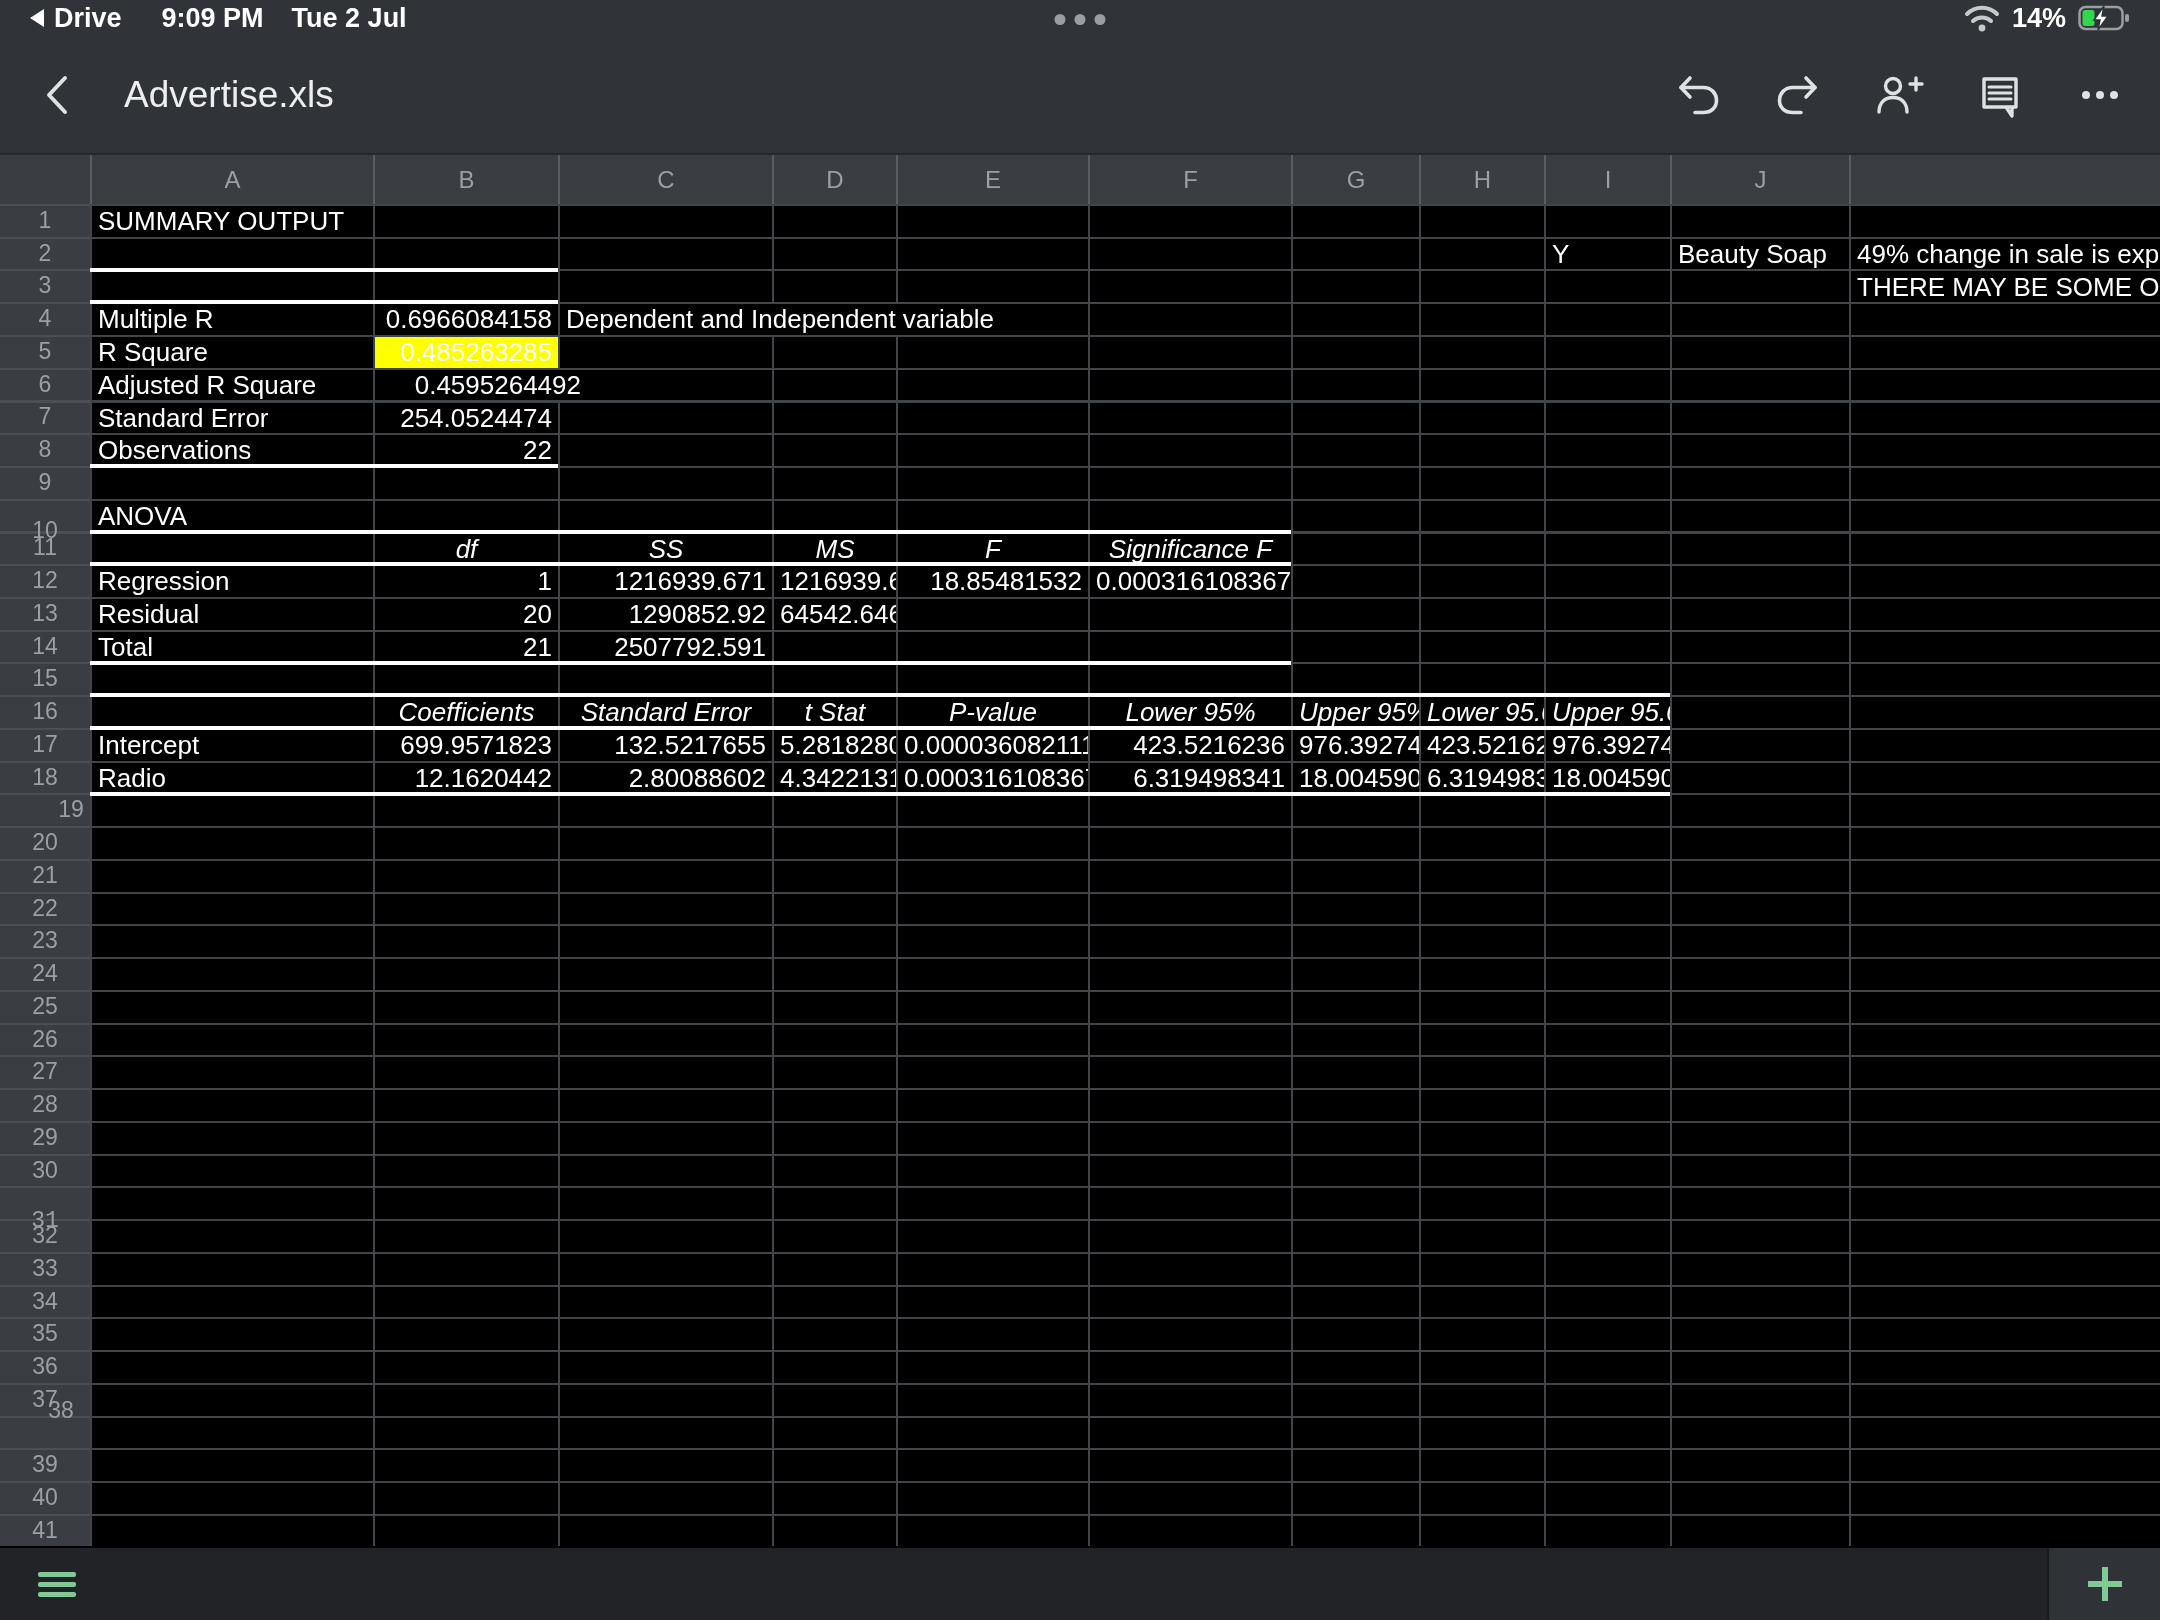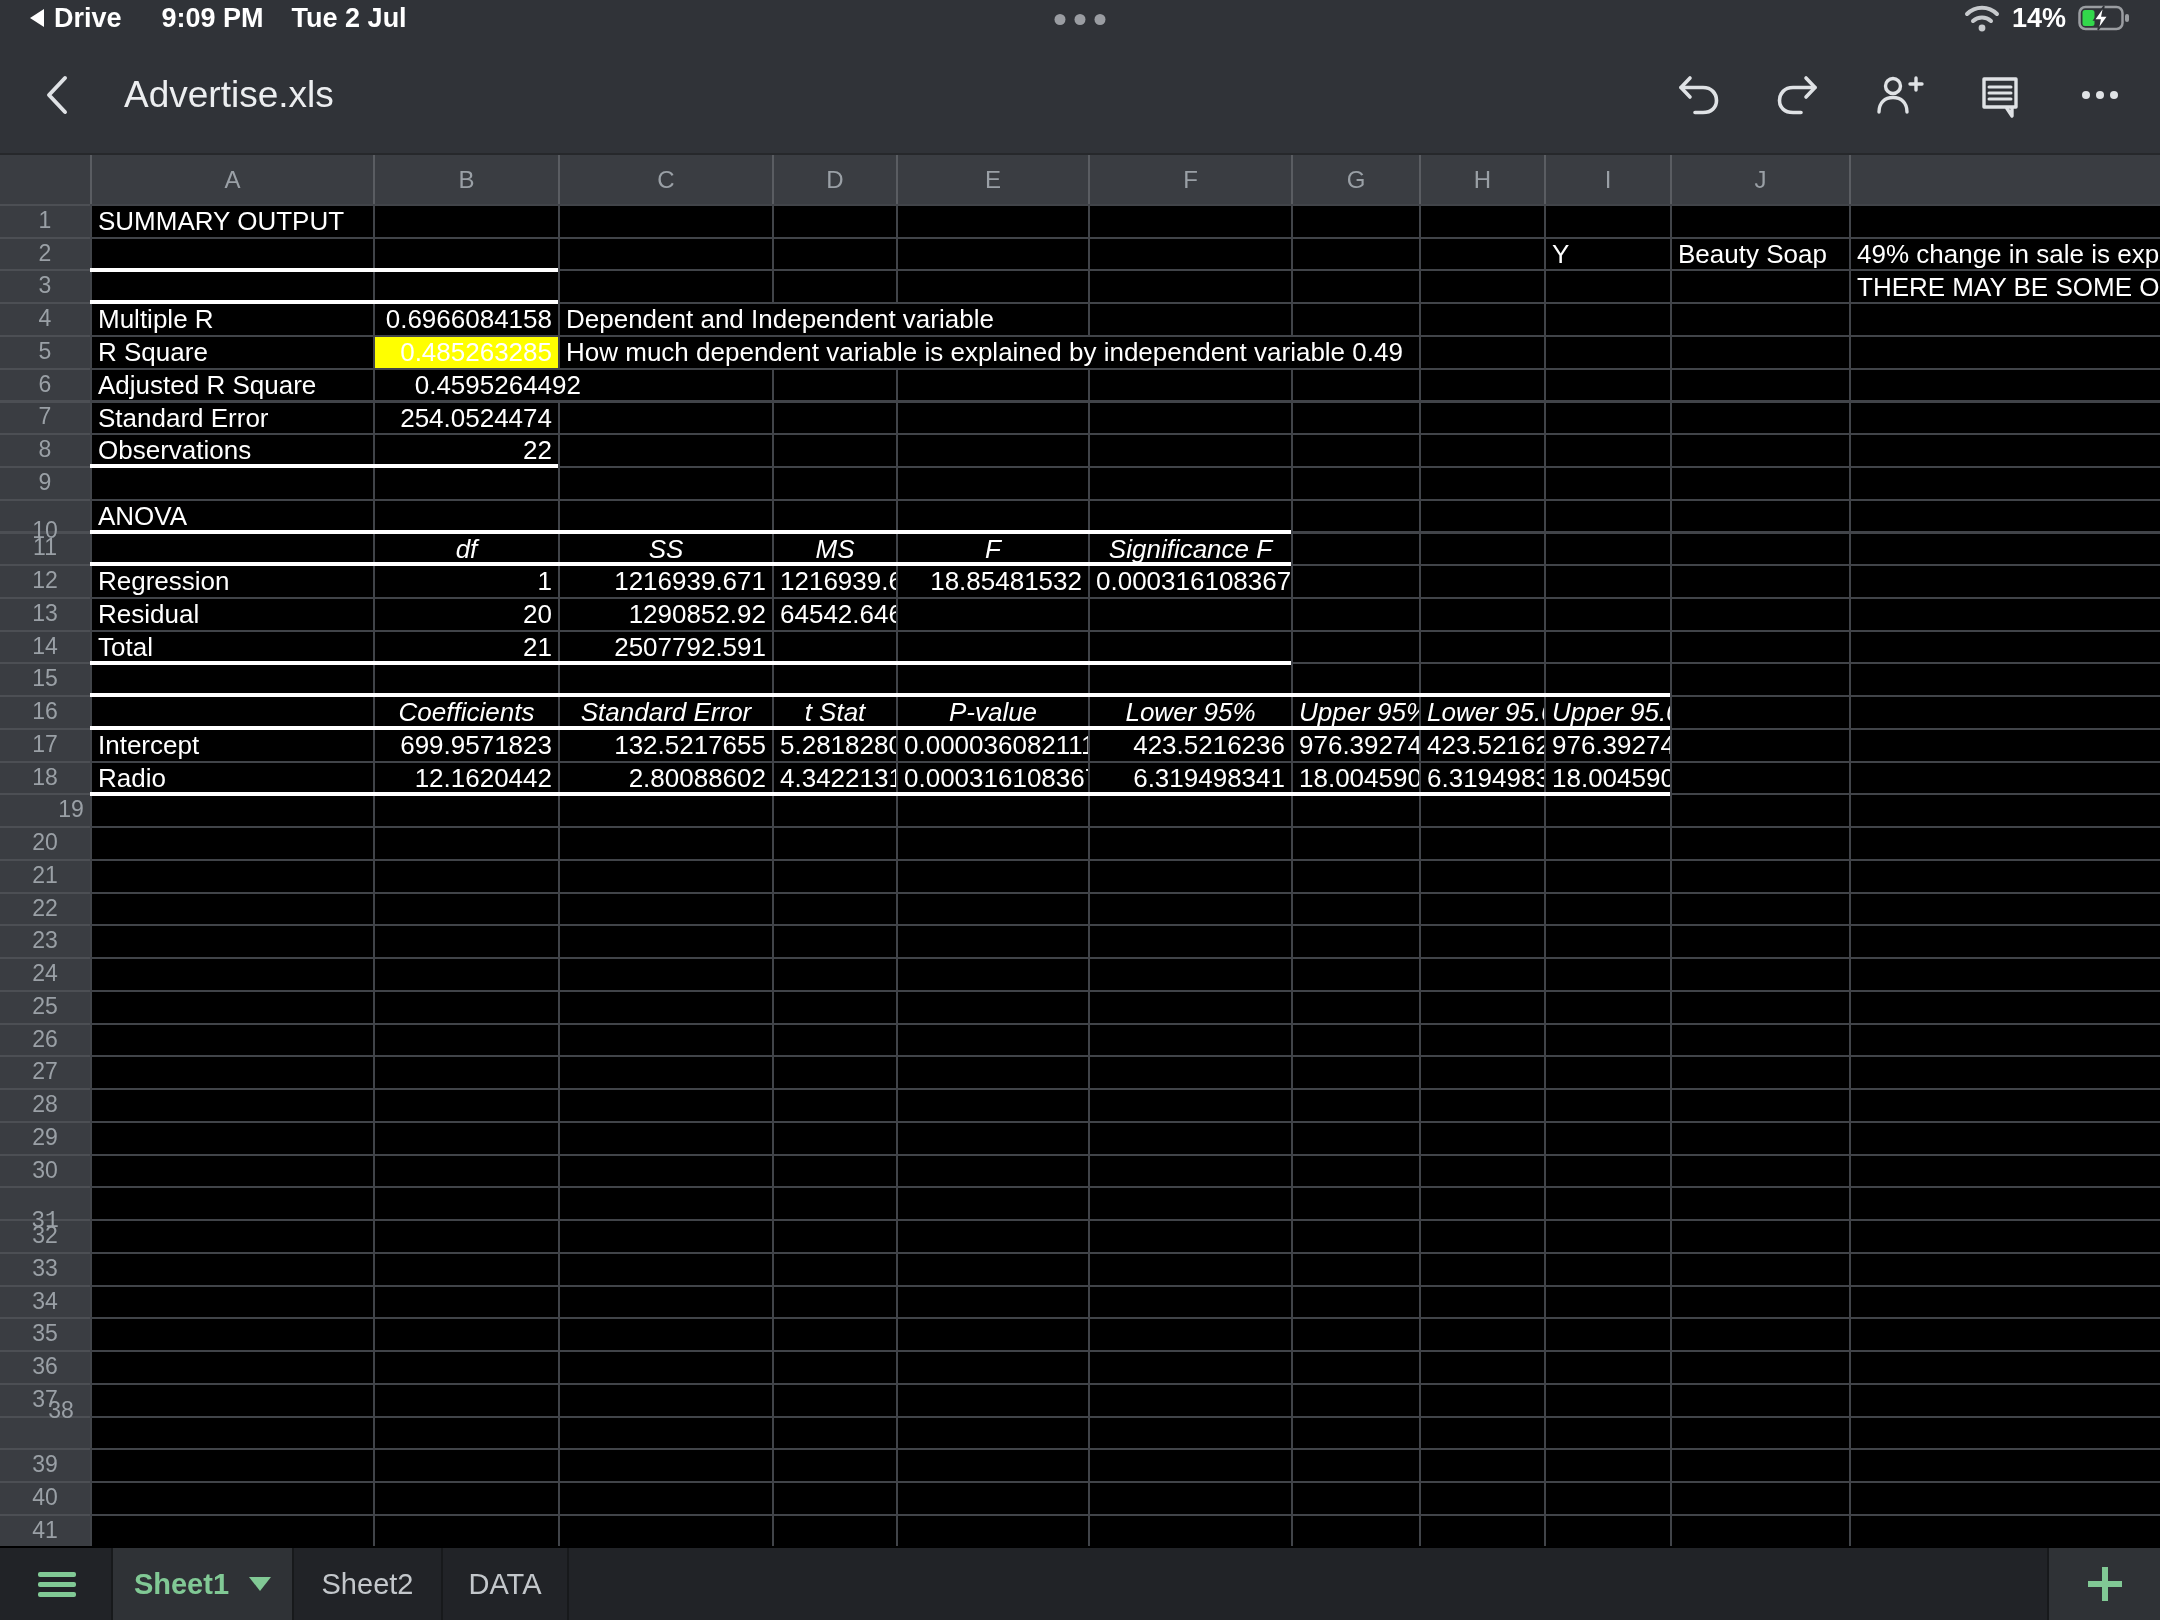"How much dependent variable is" div.cell { html: <div>How much dependent variable is explained by independent variable 0.49</div> -> none }
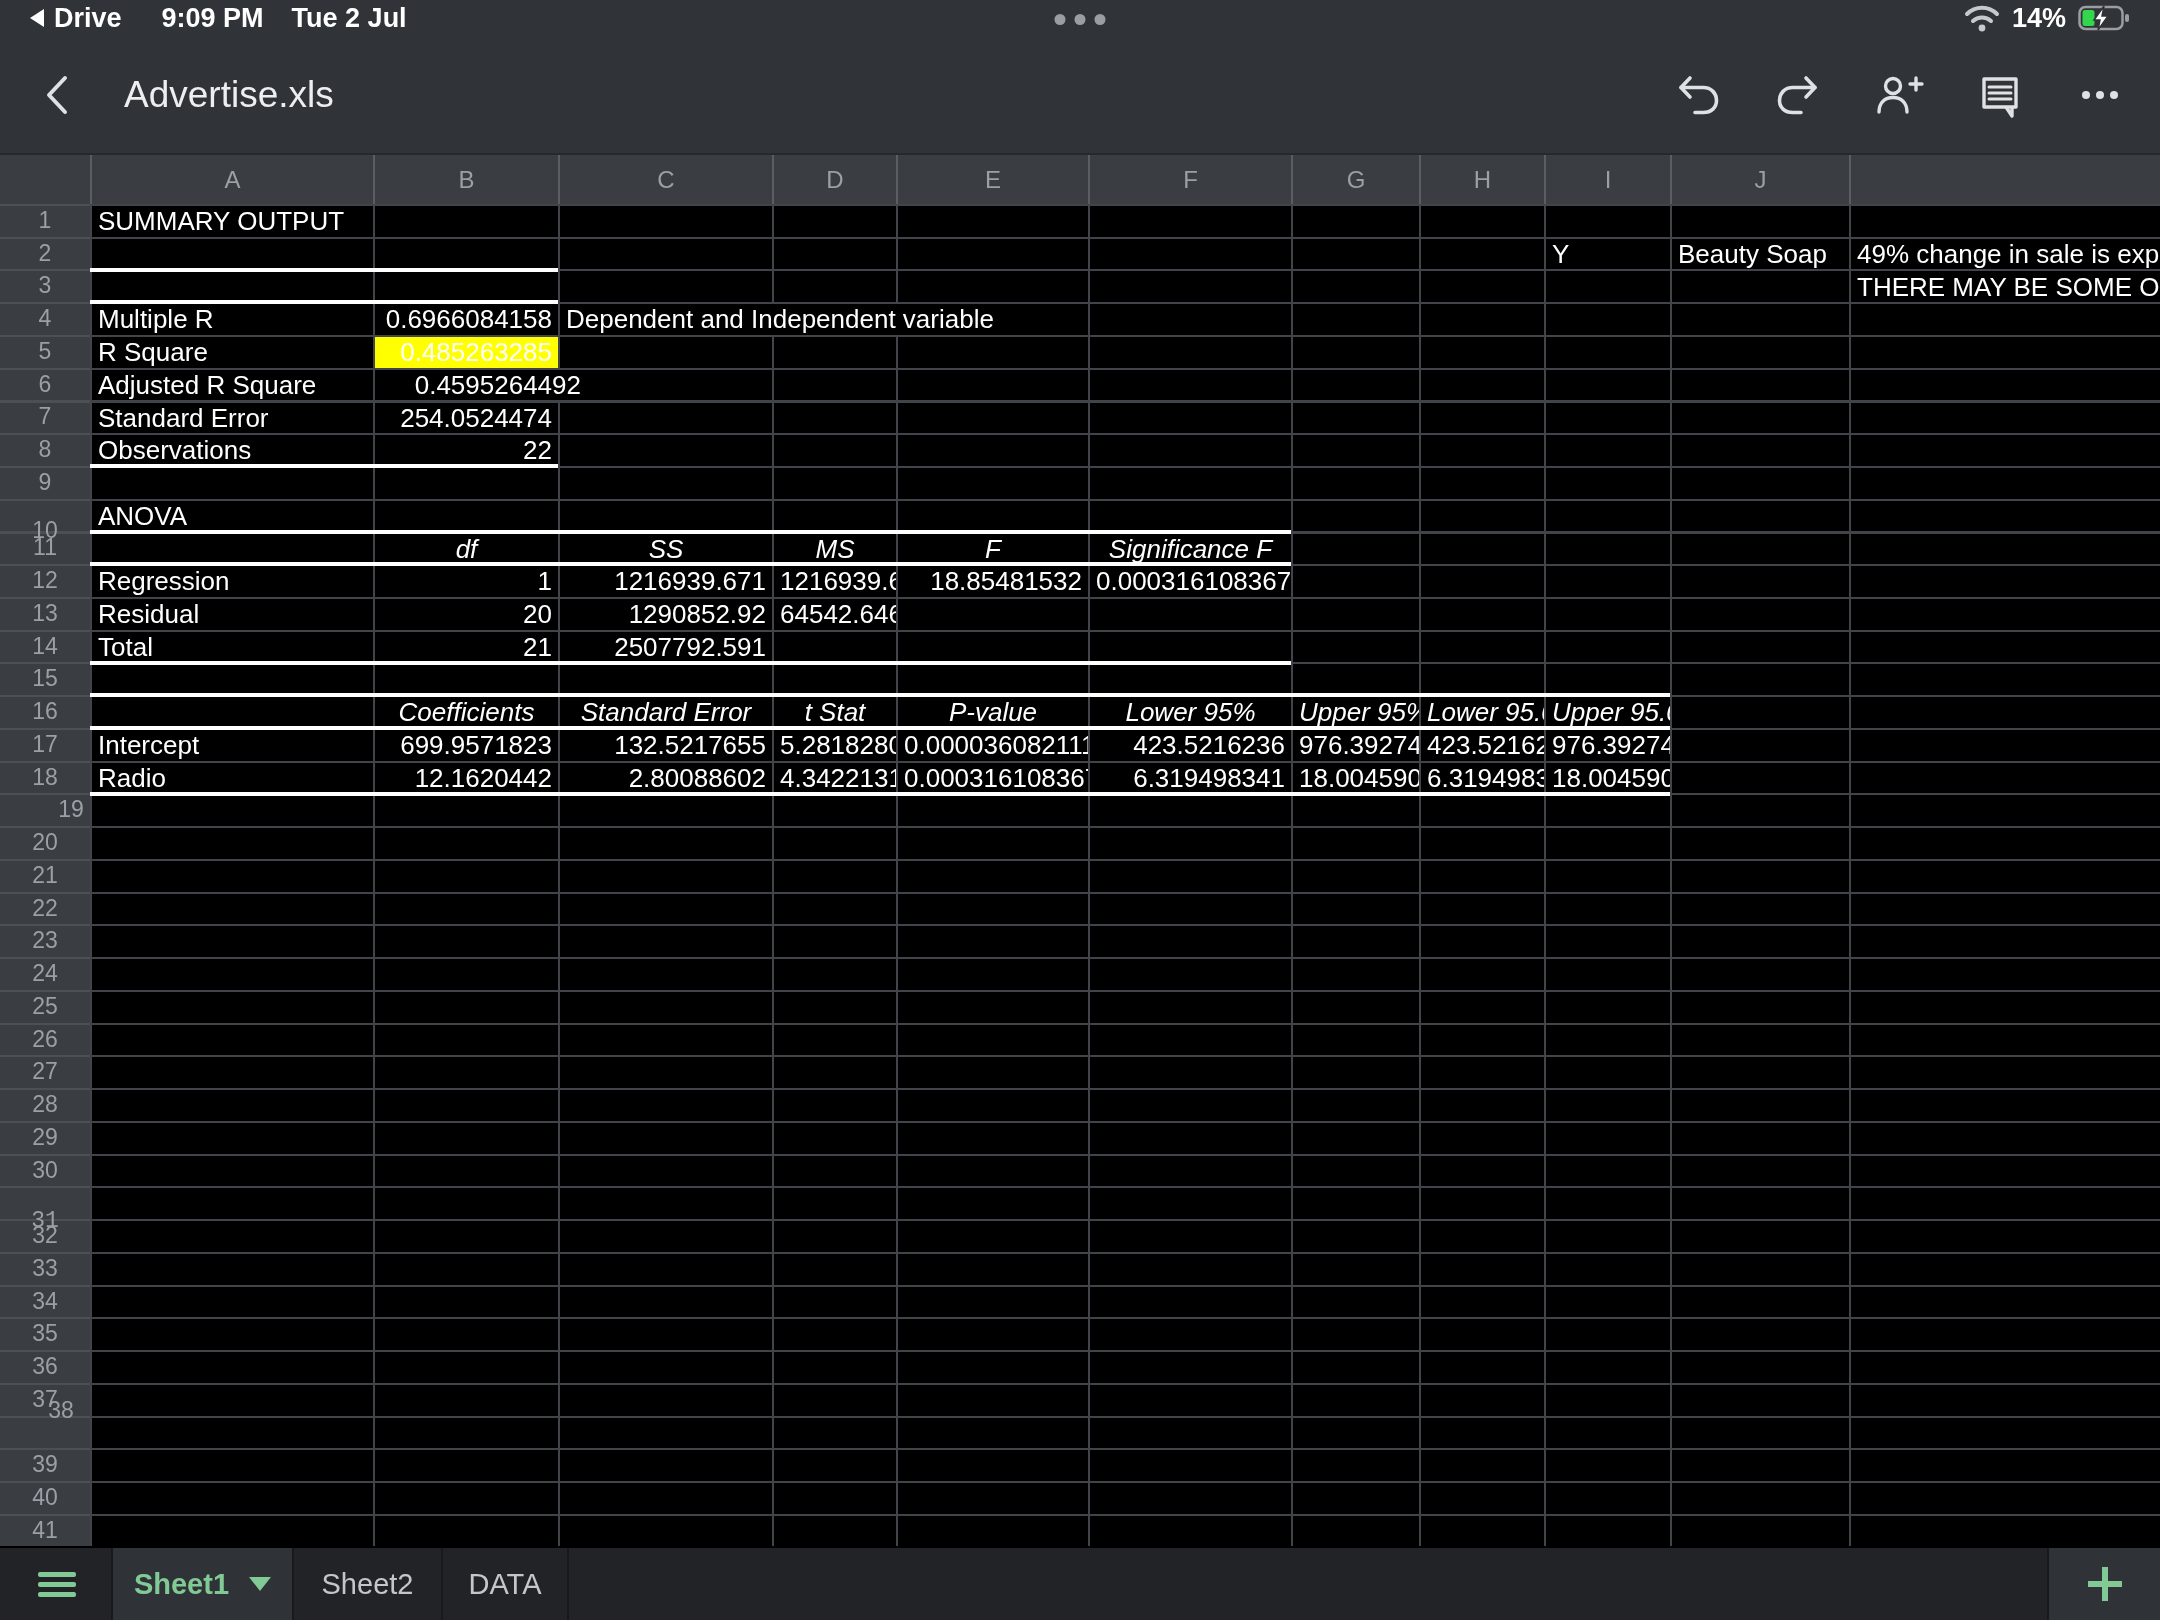"Sheet1" div { html: <div> <div> <span>Sheet1</span> <span></span> </div> <div> <span>Sheet2</span> </div> <div> <span>DATA</span> </div> </div> -> none }
